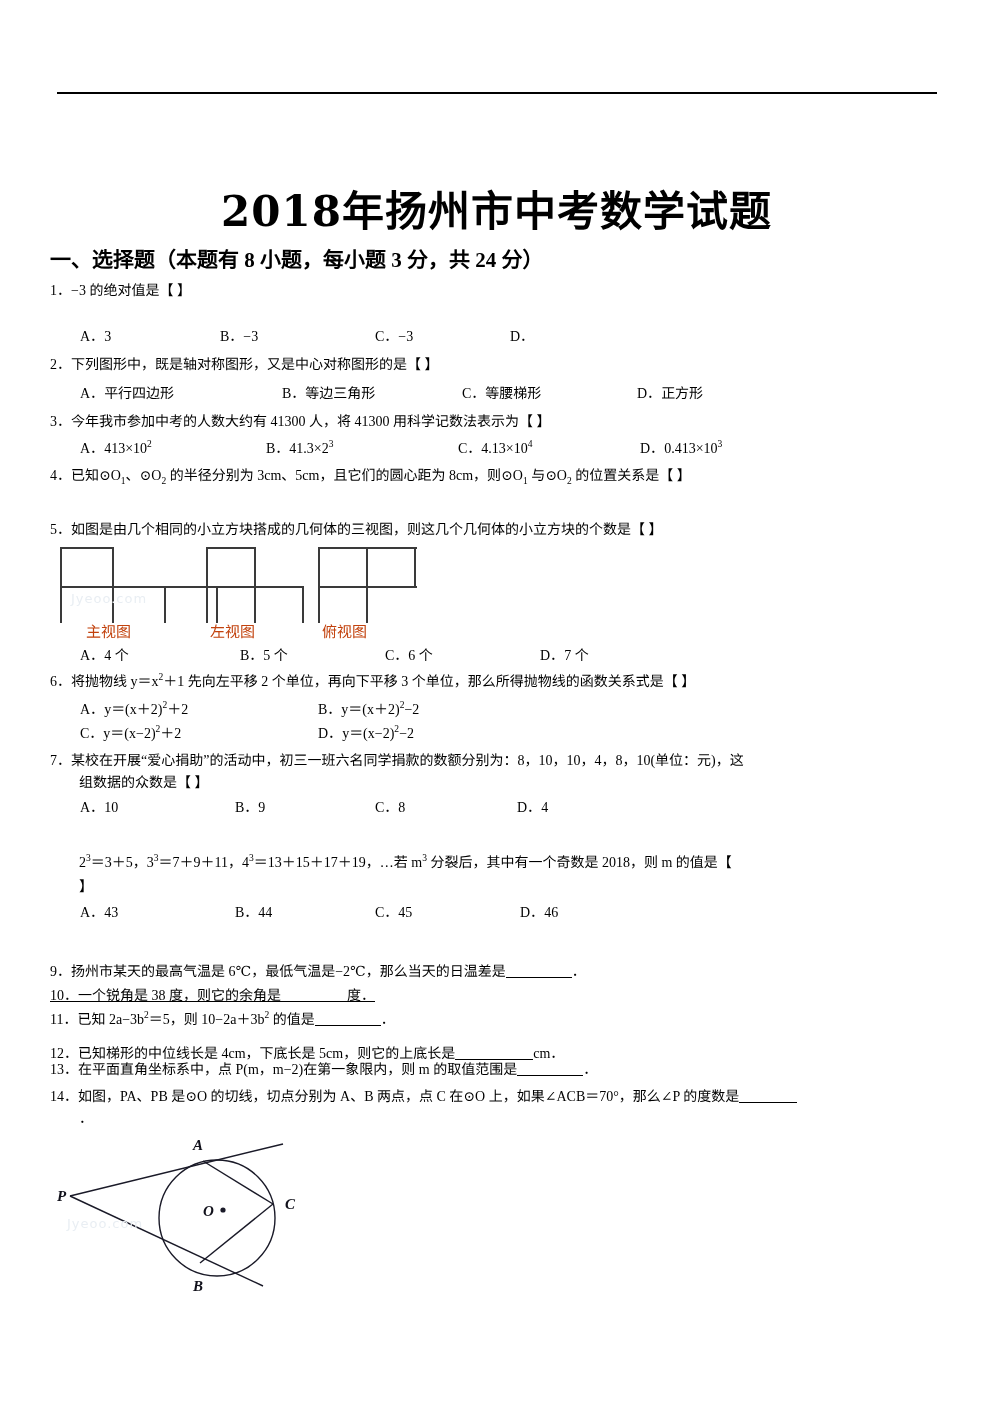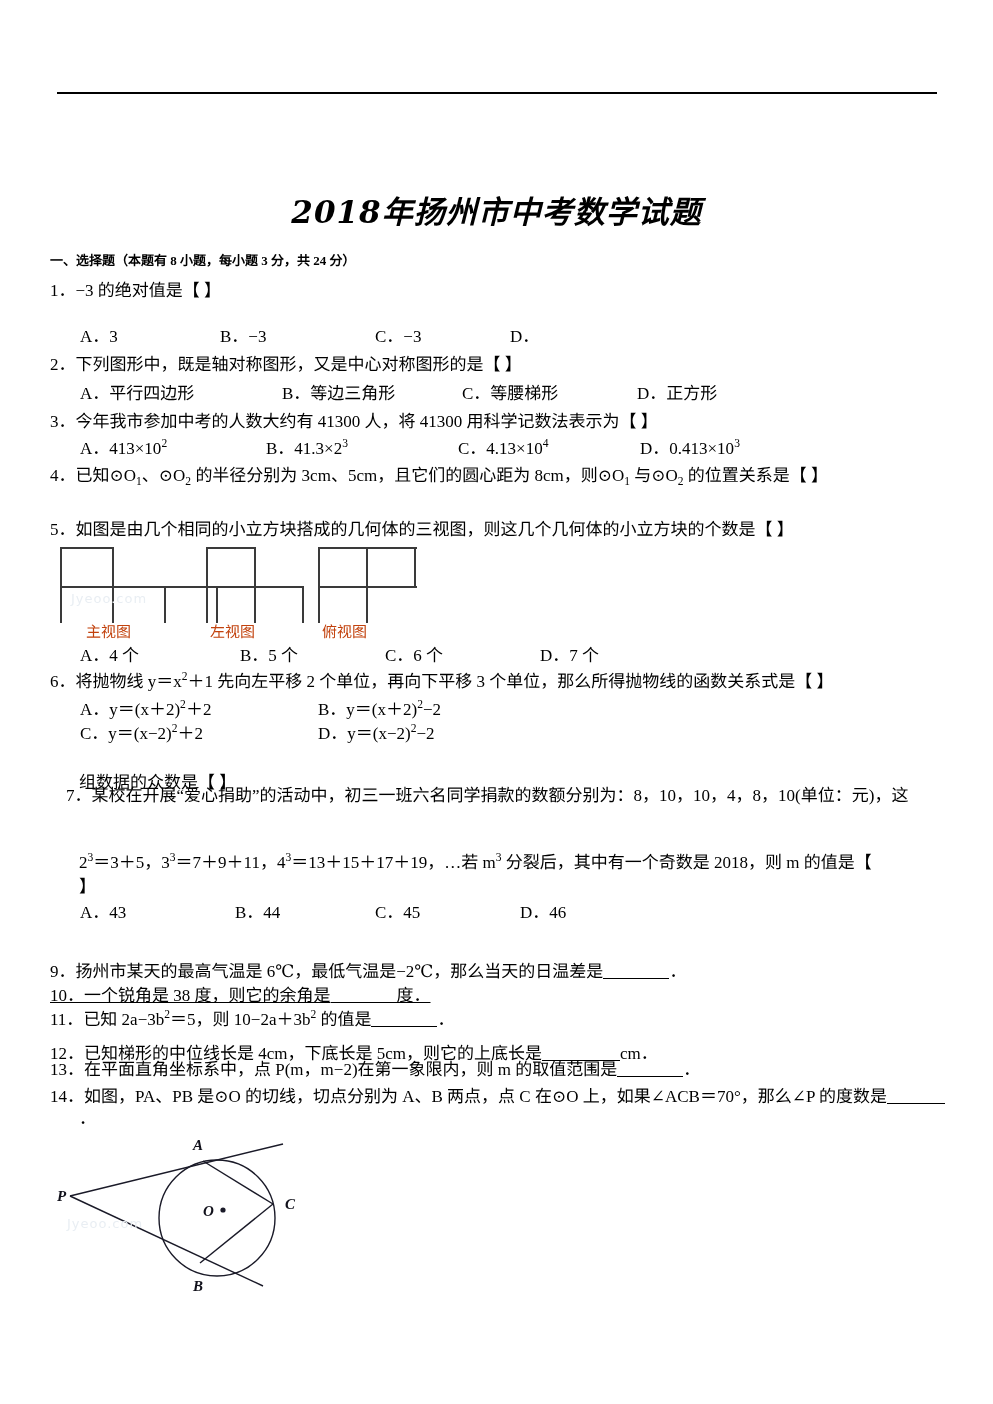"2018年扬州市中考数学试题" .doc-title { font-size: 31px -> 42px; font-style: italic -> none }
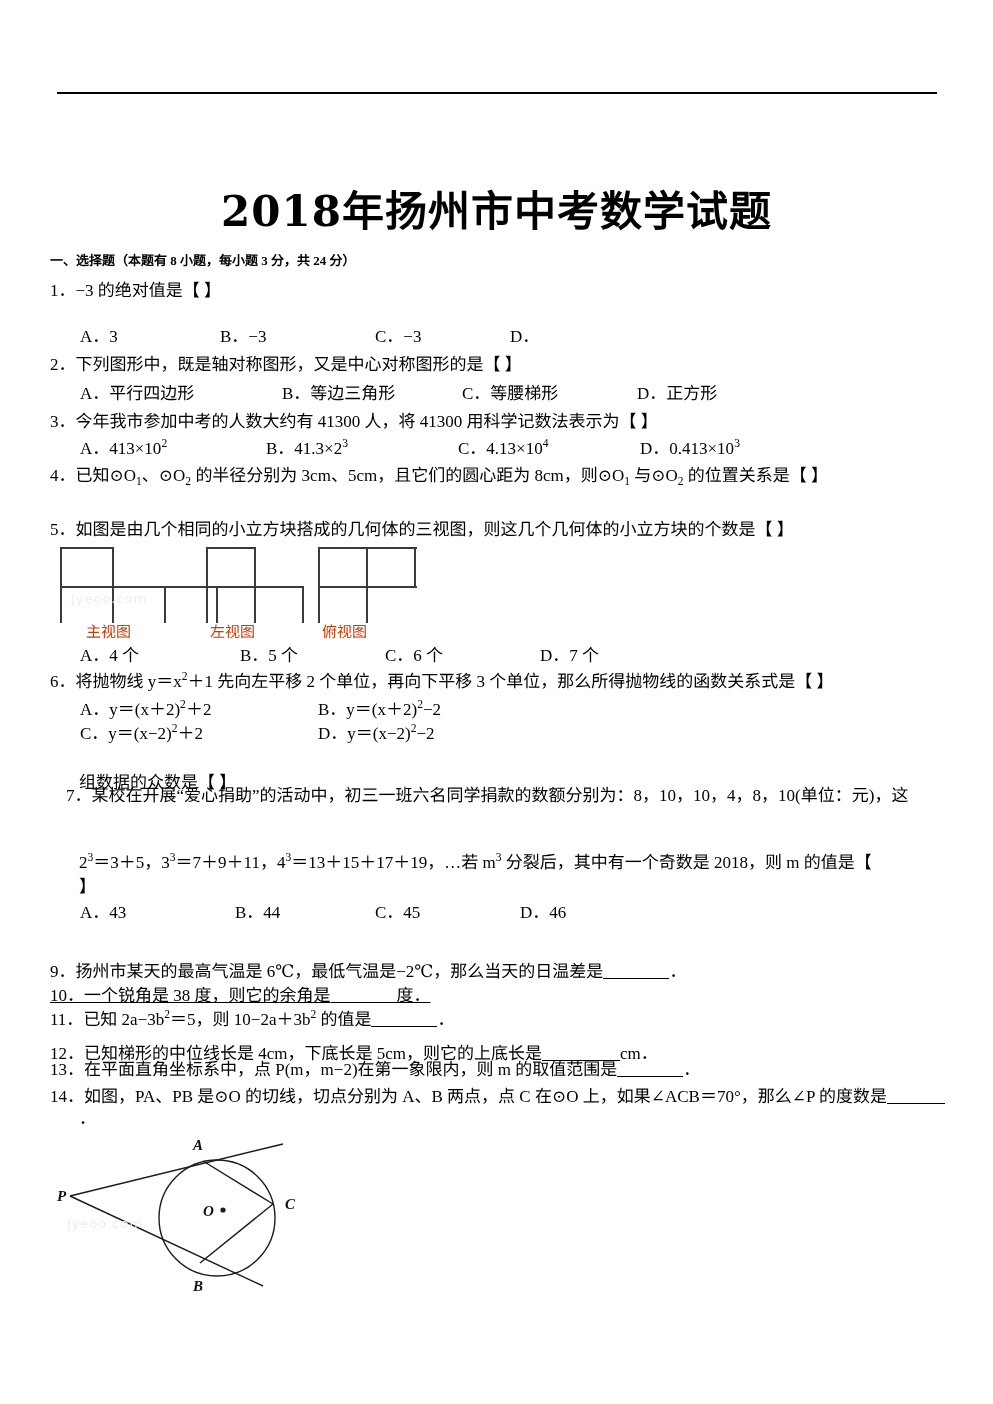"一、选择题（本题有 8 小题，每小题 3 分，共" .sec-head { font-size: 13px -> 21px }
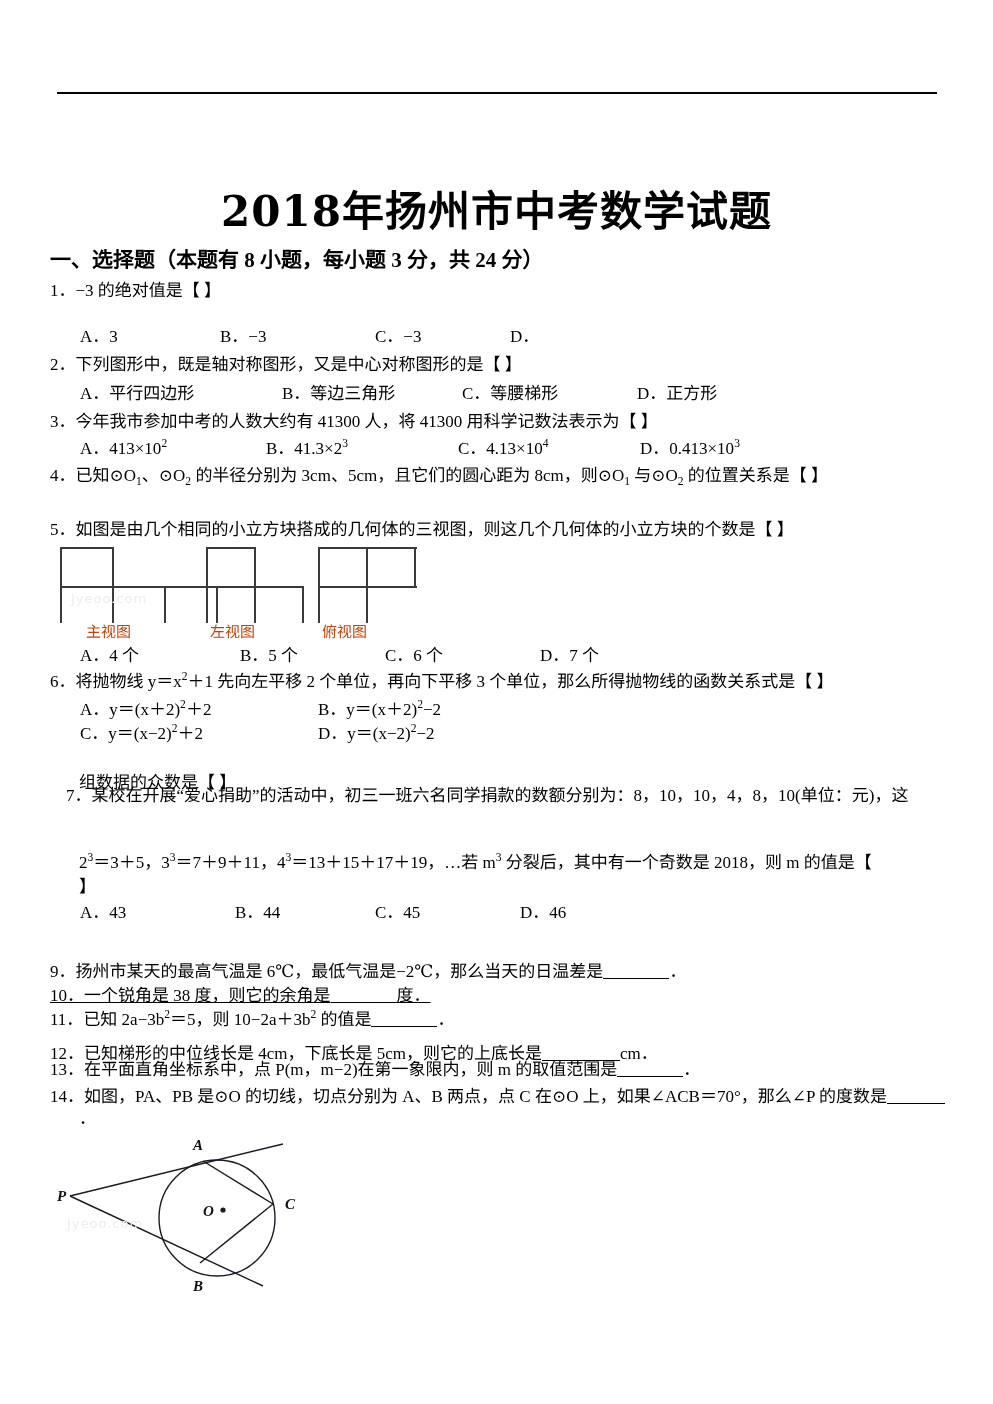"1．−3 的绝对值是【 】" .tx { font-size: 17px -> 14px }
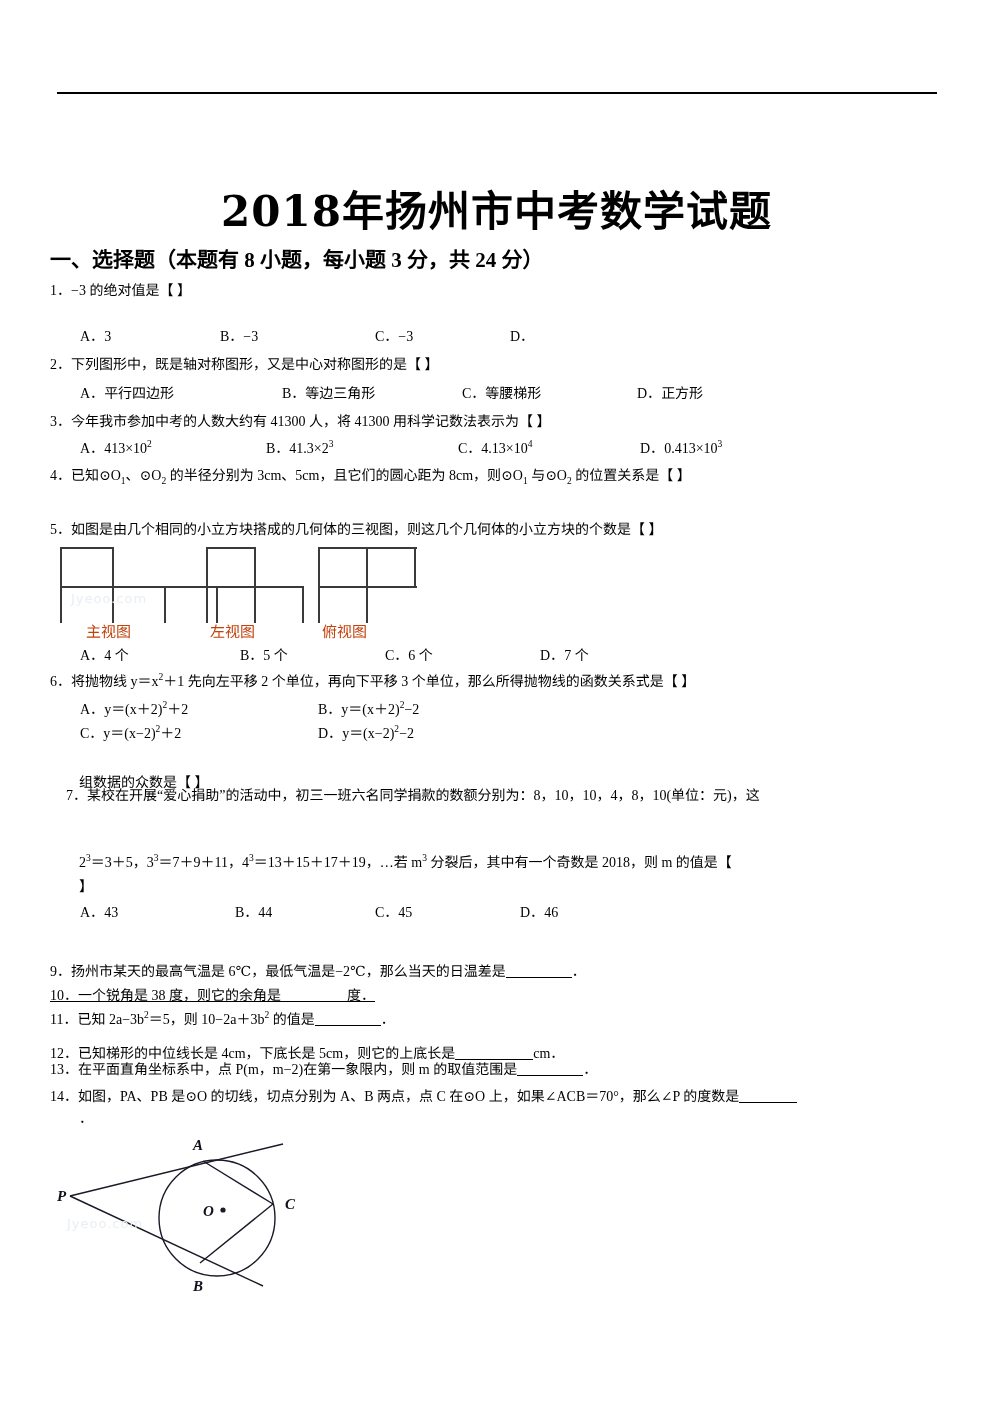"7．某校在开展“爱心捐助”的活动中，初三一班六名同学捐款的数额分别为：8，10，" div.tx { left: 66px -> 50px; margin-top: 35px -> none }
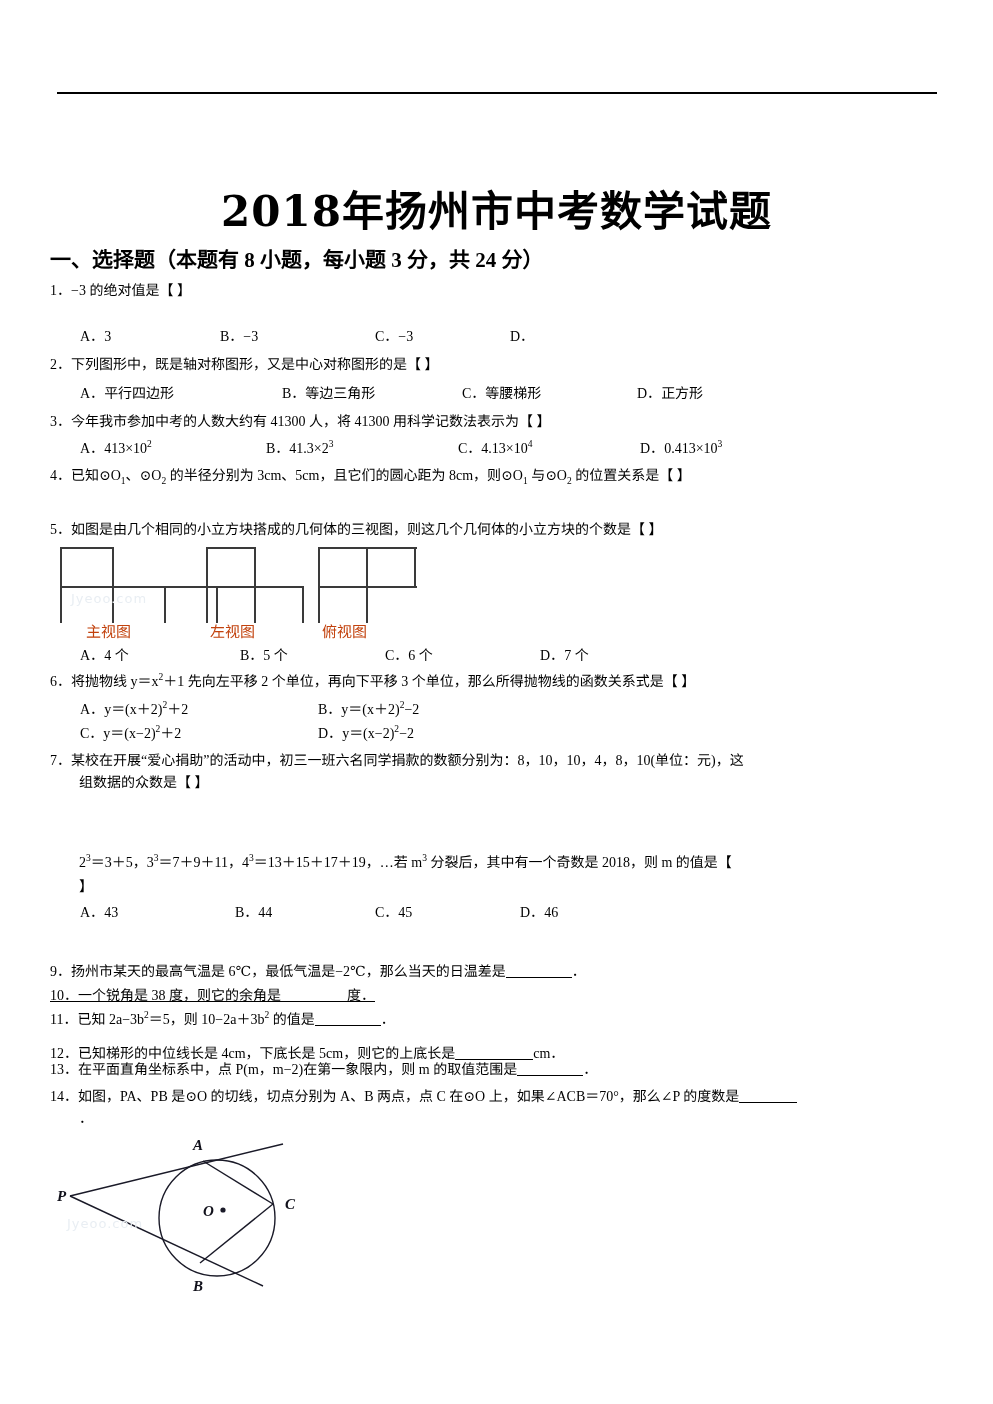"A．10 B．9 C．8 D．4" div.tx { html: none -> <div> <span><span>A．</span><span>10</span></span><span><span>B．</span><span>9</span></span><span><span>C．</span><span>8</span></span><span><span>D．</span><span>4</span></span> </div> }
